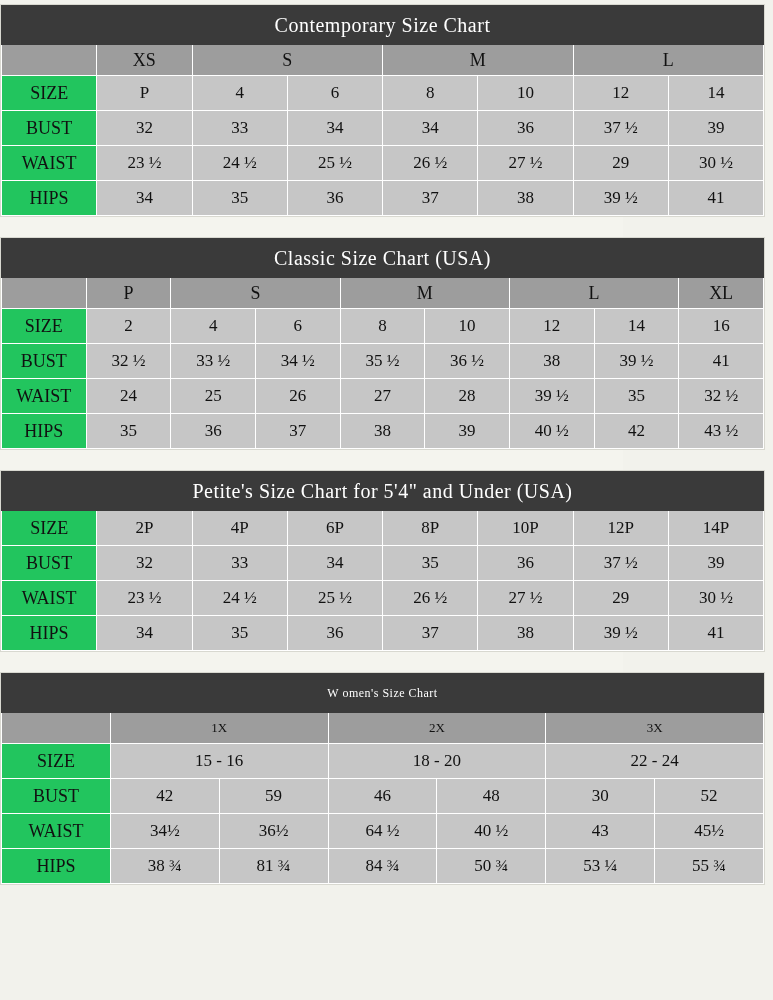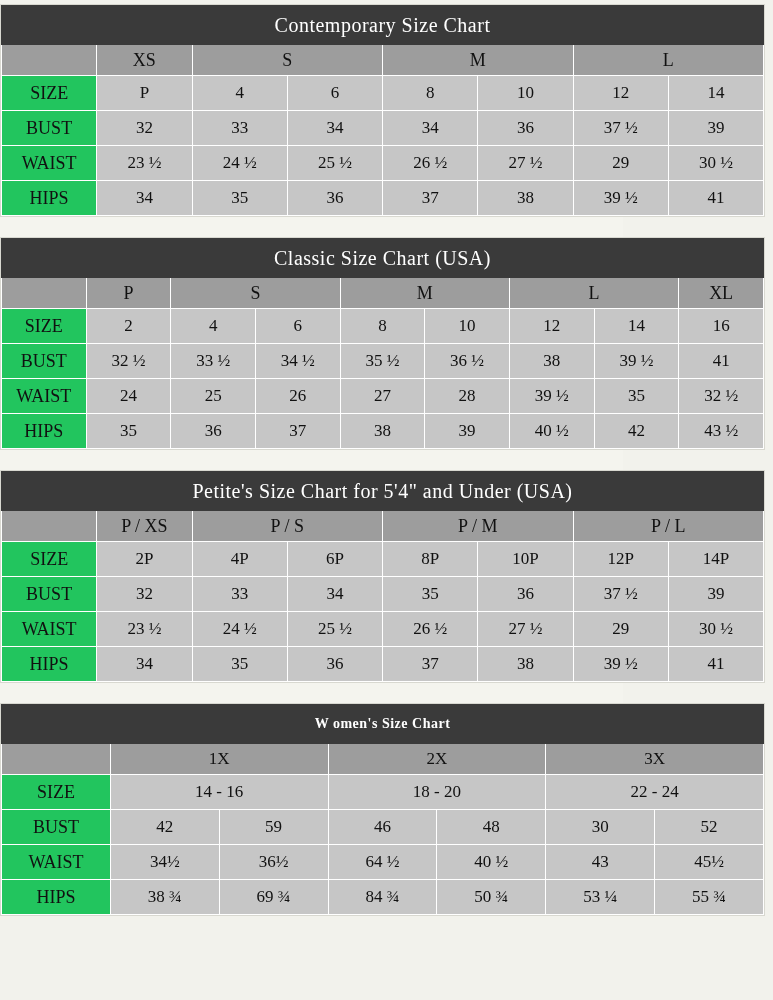"P / XS" tr { html: <tr> <td></td> <td>P / XS</td> <td>P / S</td> <td>P / M</td> <td>P / L</td> </tr> -> none }
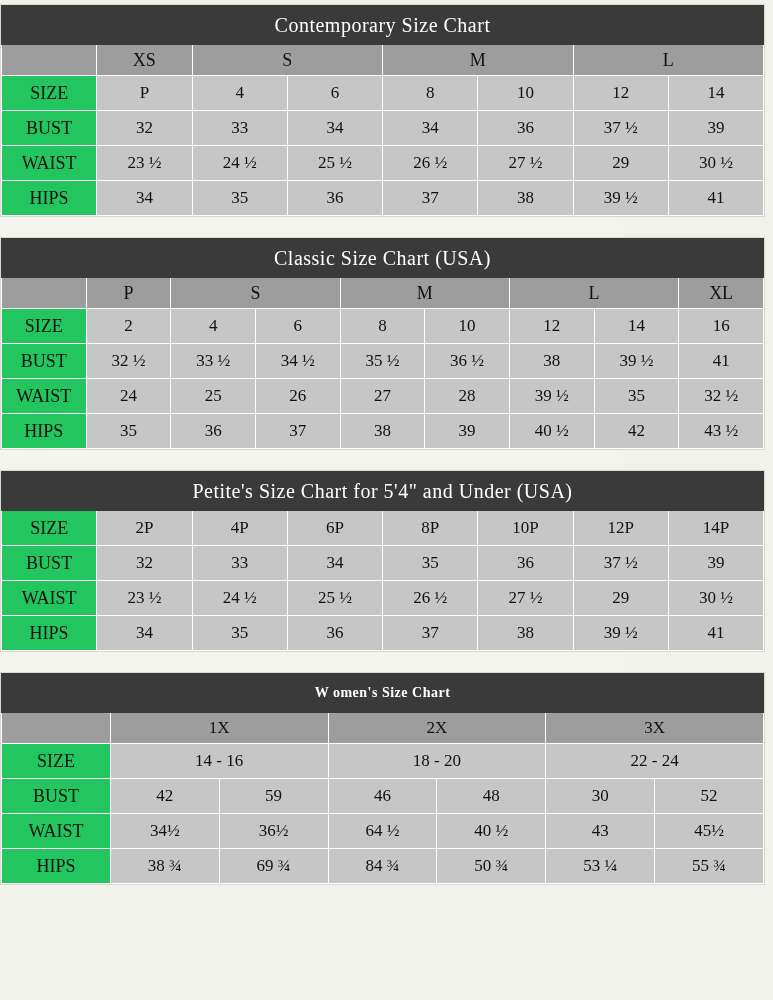"W omen's Size Chart" .womens .title-cell { font-size: 14px -> 12px; font-weight: bold -> none }
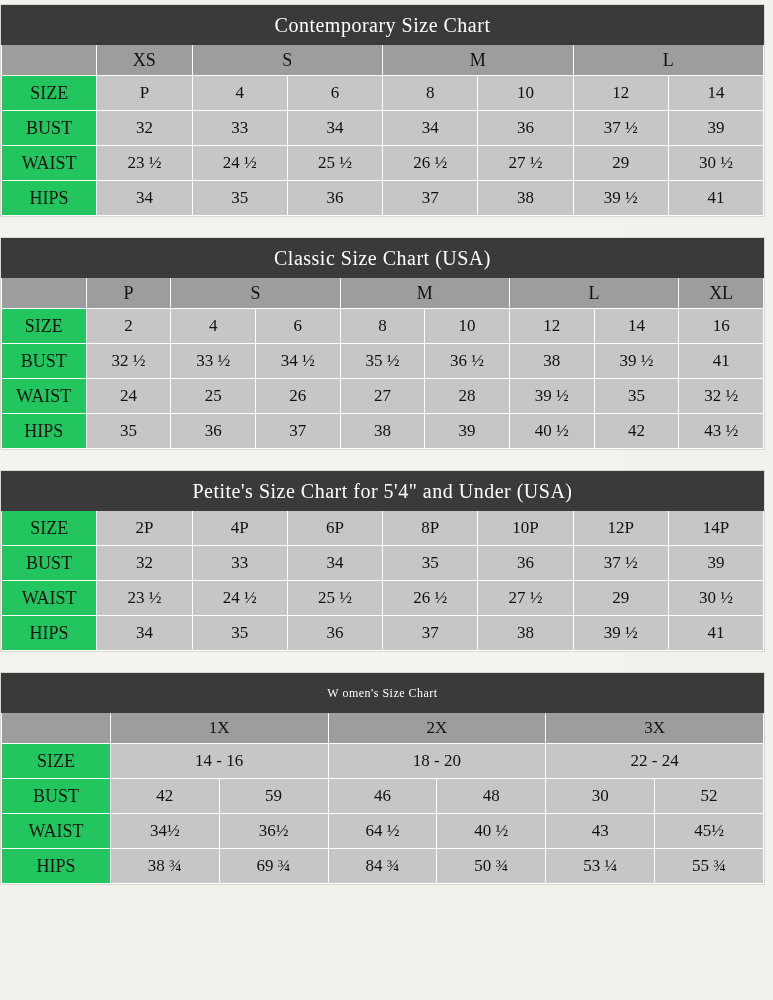"1X" .womens .group-cell { font-size: 17px -> 13px }
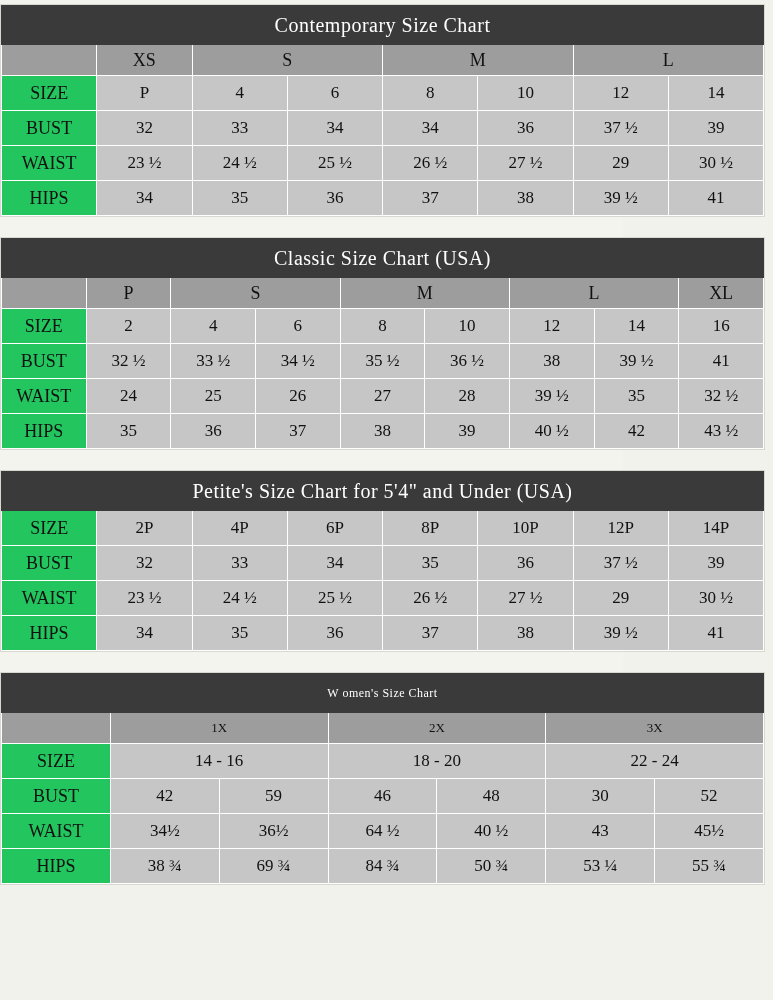"14 - 16" td.data-cell { text: 14 -> 15 }
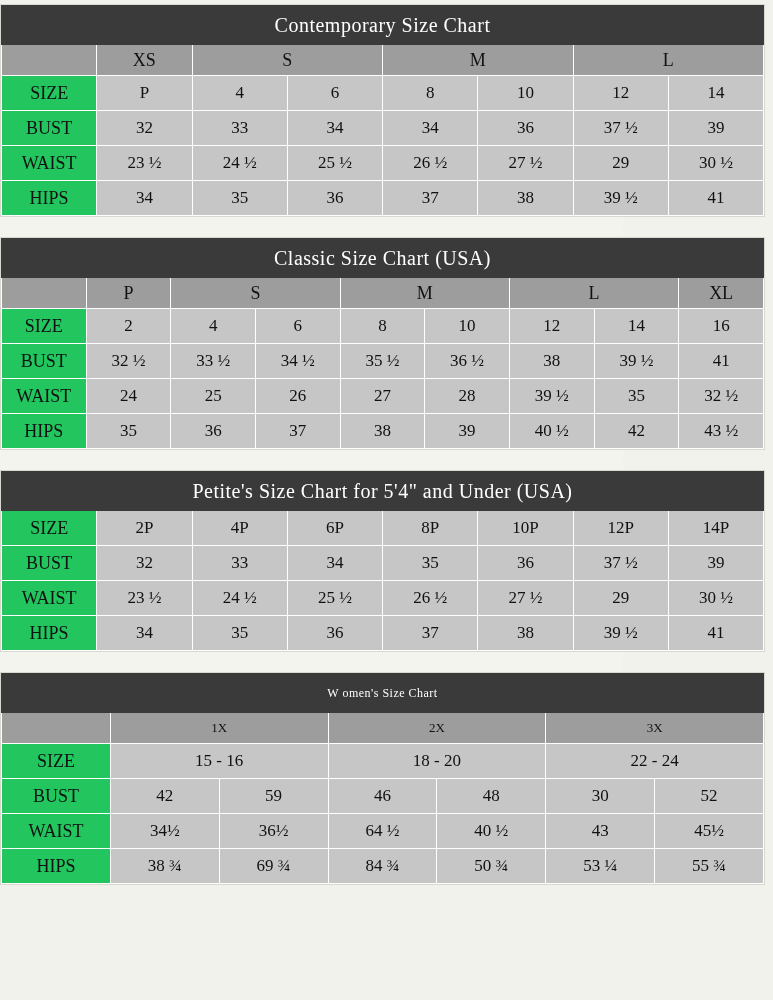"69 ¾" td.data-cell { text: 69 -> 81 }
